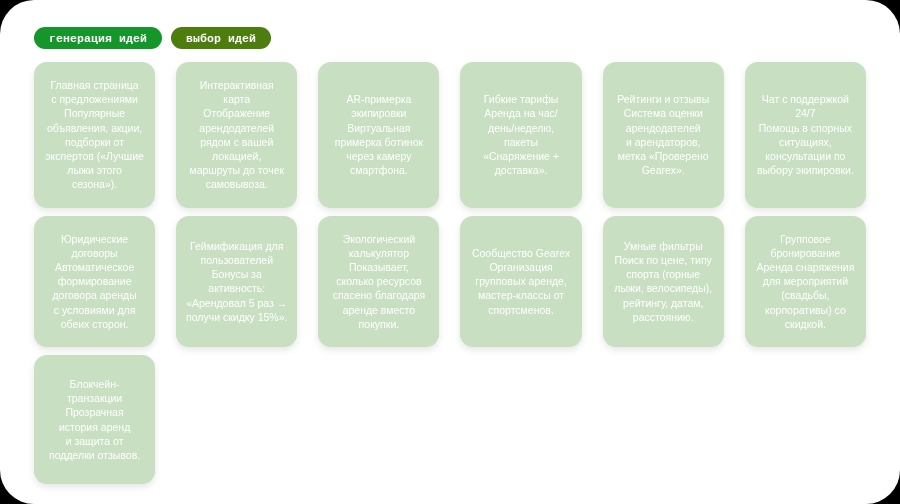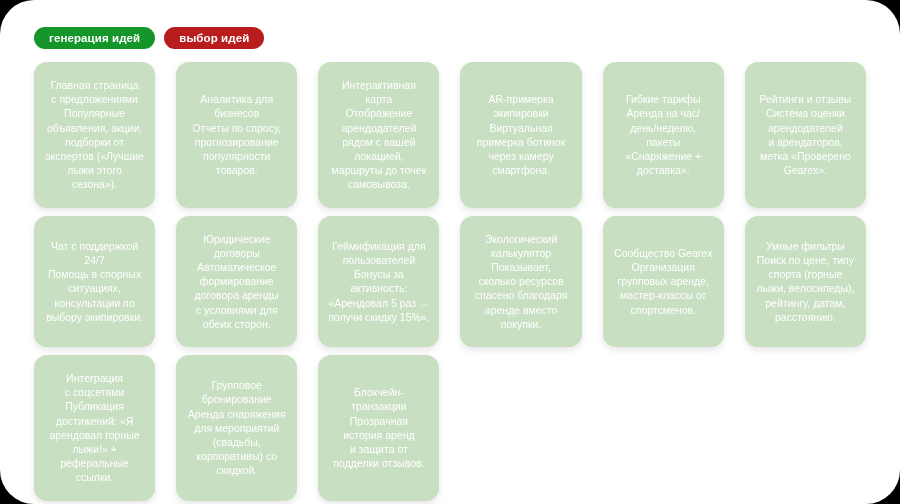"генерация идей" .pill { font-family: none -> Liberation Mono, monospace }
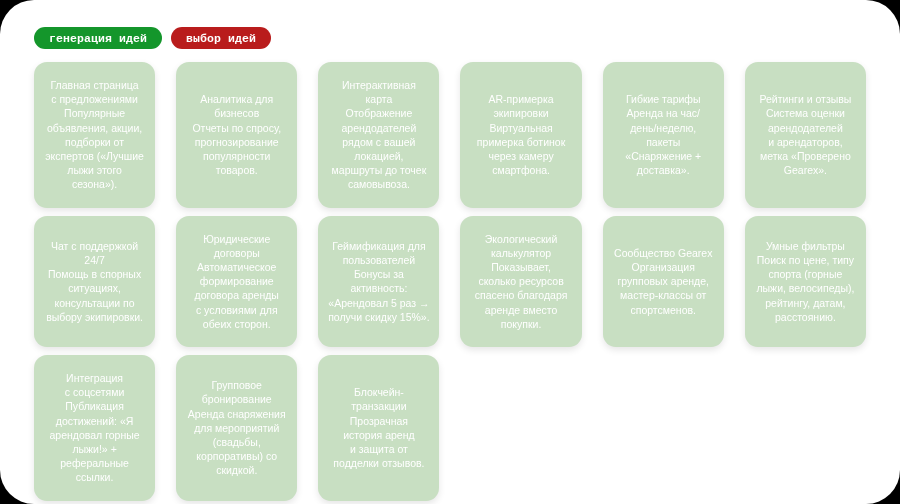"выбор идей" .pill.inactive { background: #b91c1c -> #4d7c0f }
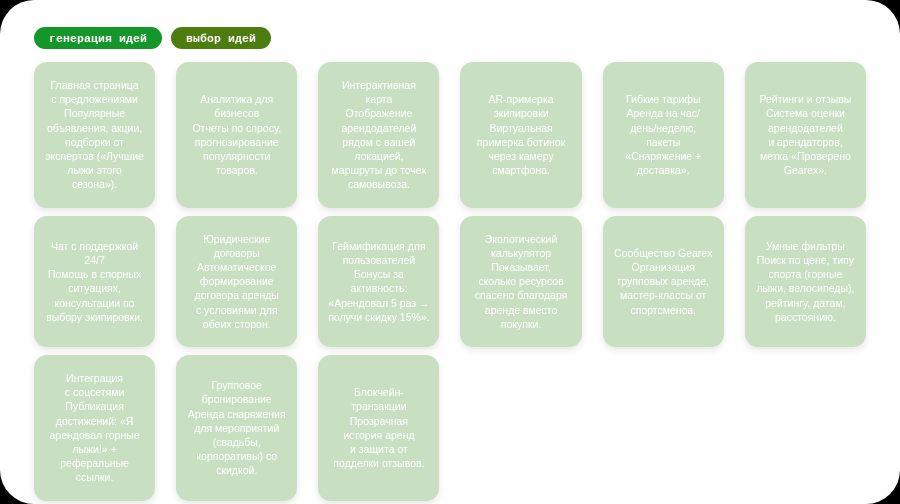"Аналитика для" div.card { html: <div> <div>Аналитика для бизнесов Отчеты по спросу, прогнозирование популярности товаров.</div> </div> -> none }
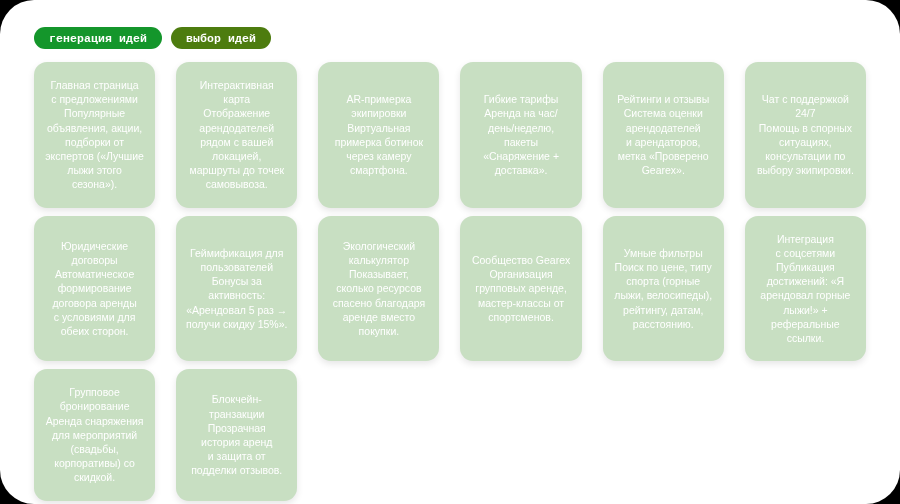"Интеграция" div.card { html: <div> <div>Интеграция с соцсетями Публикация достижений: «Я арендовал горные лыжи!» + реферальные ссылки.</div> </div> -> none }
